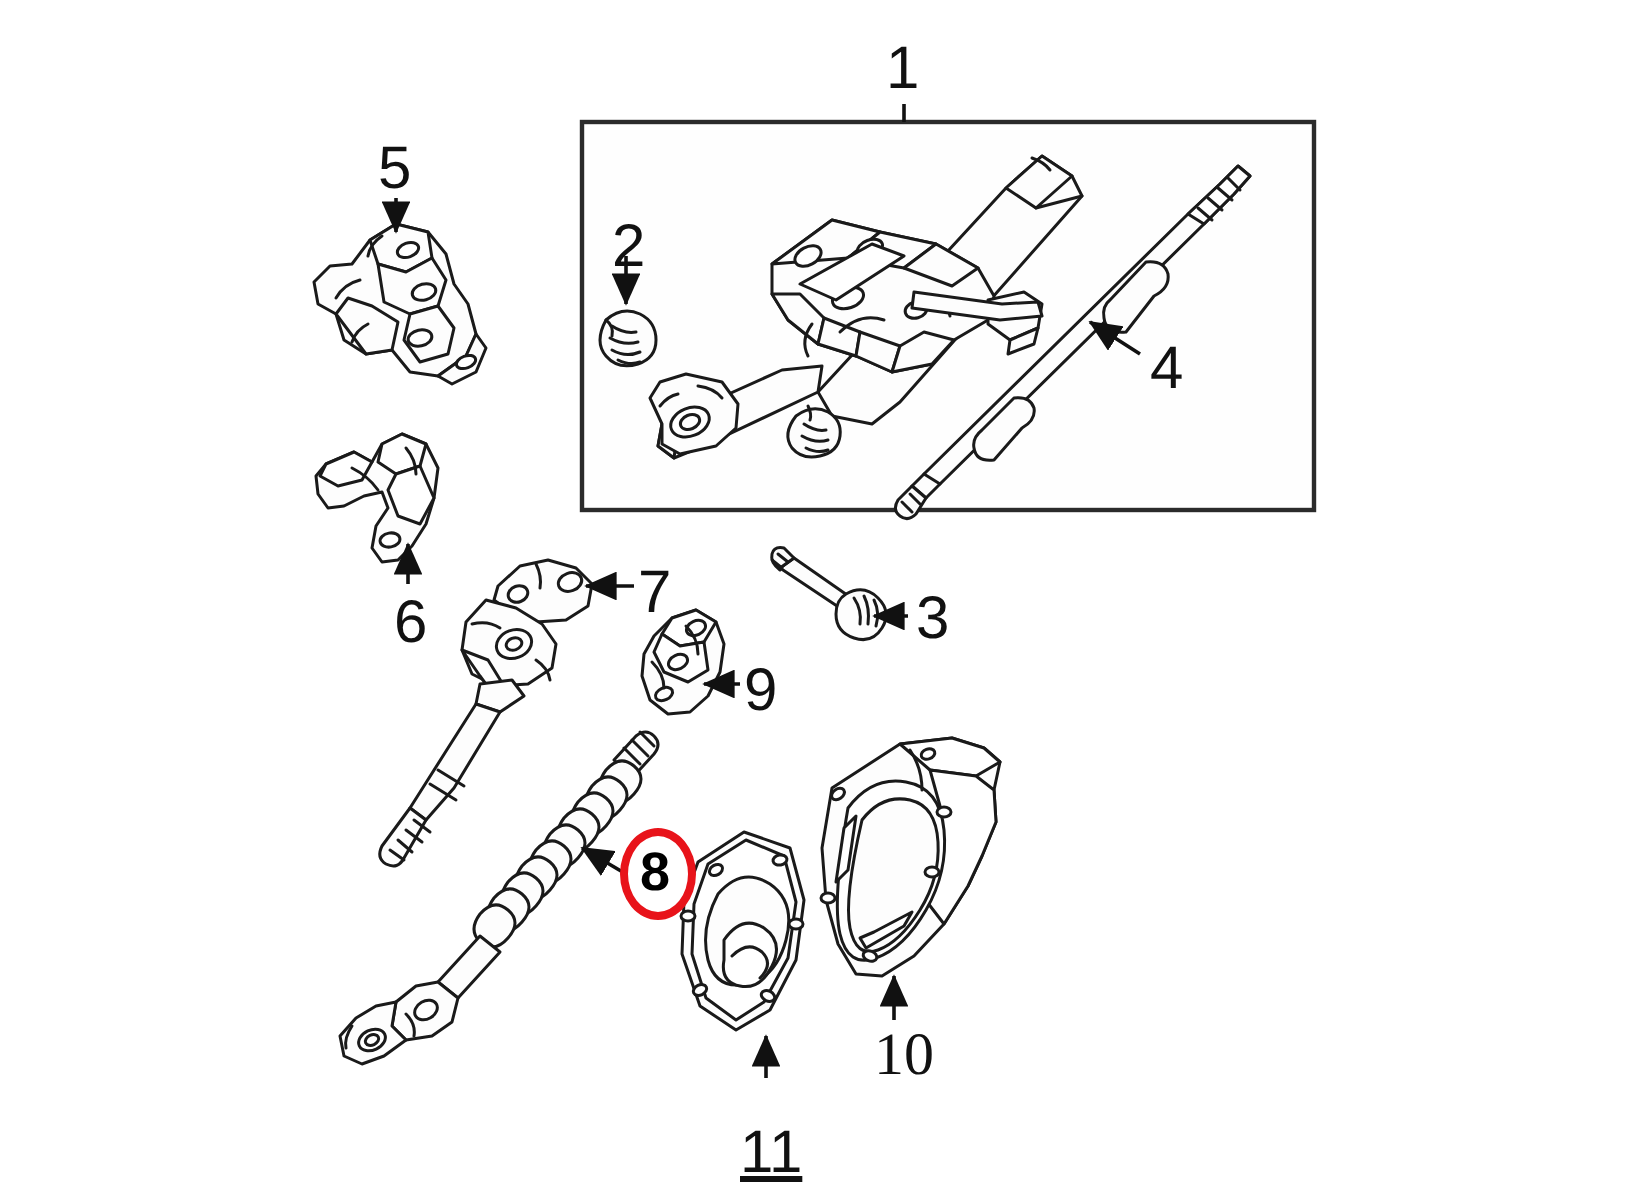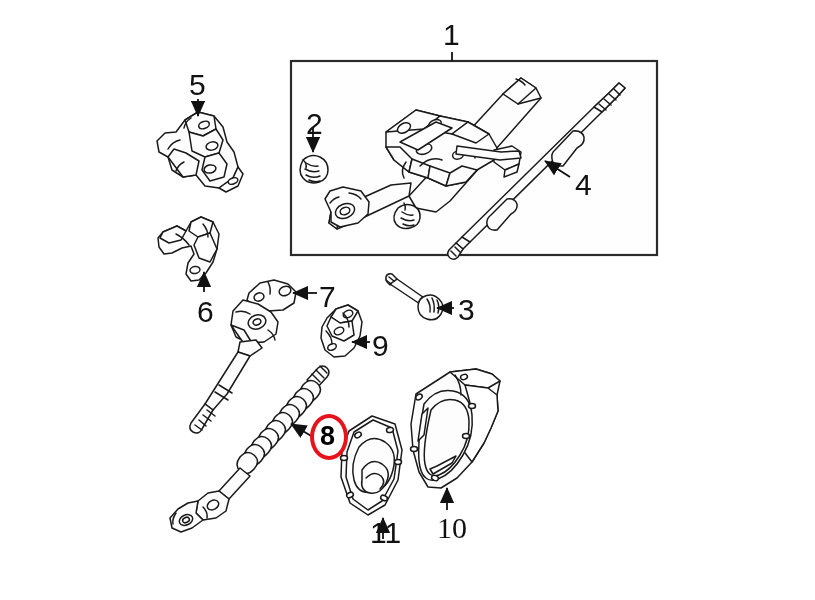"11" div.callout-label { text-decoration: none -> underline; top: 518px -> 562px }
